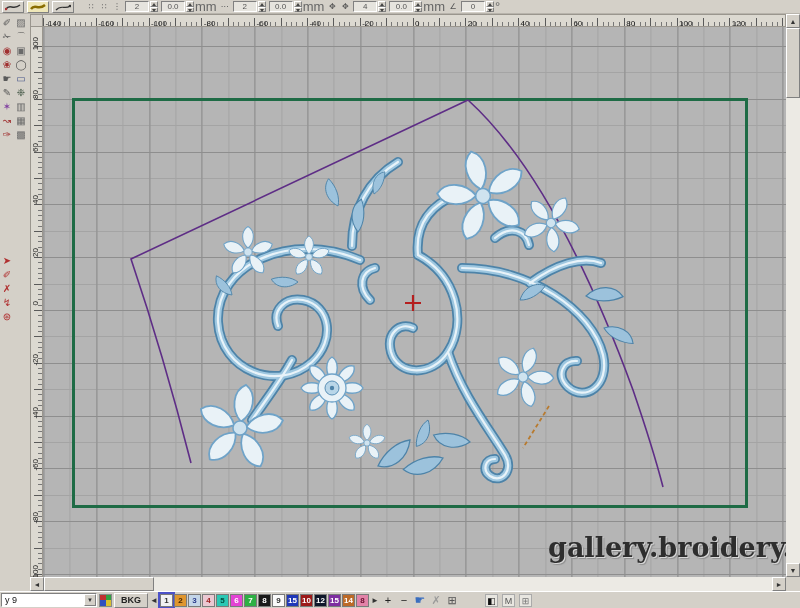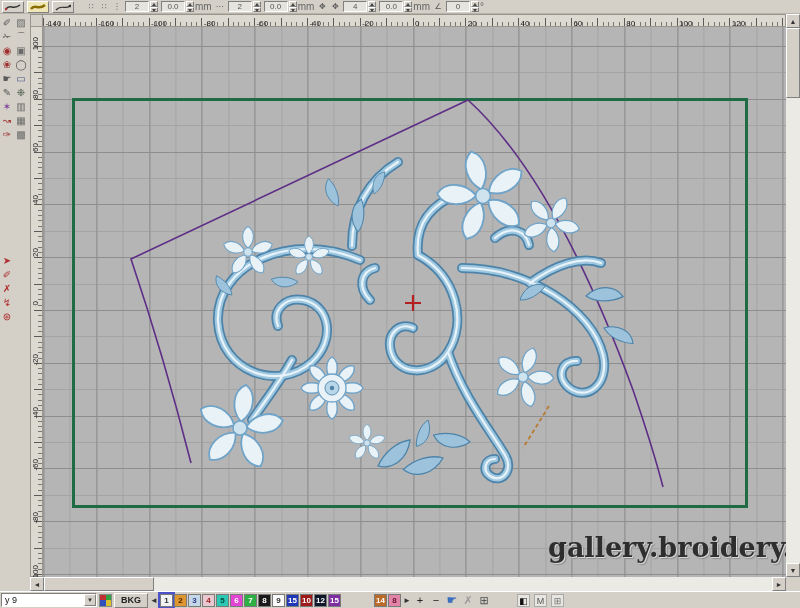"mm" .unit { font-size: 10px -> 13px }
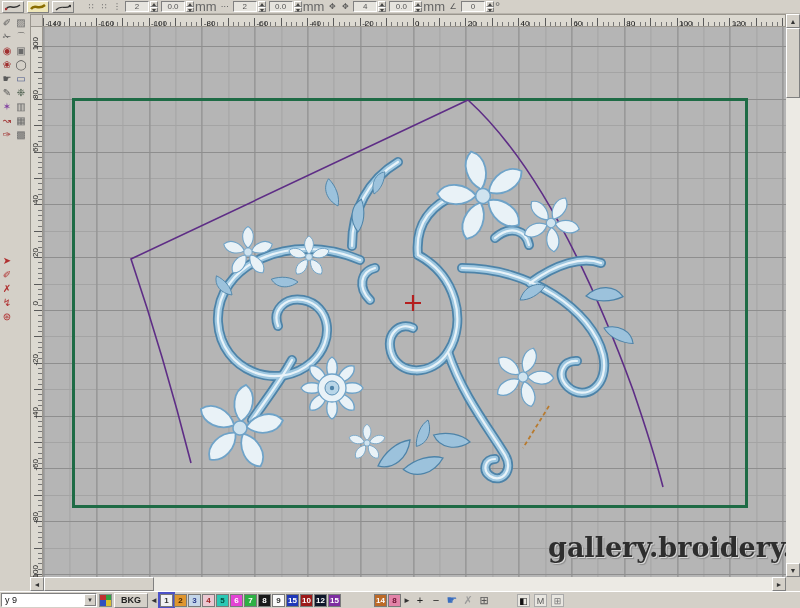"14" span.swatch { margin-left: 32px -> none }
